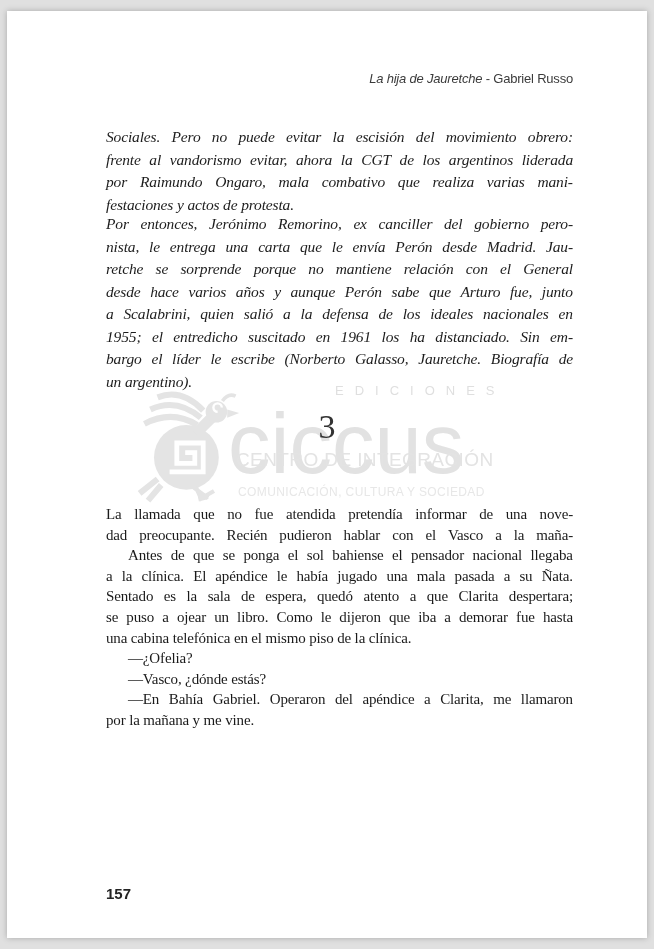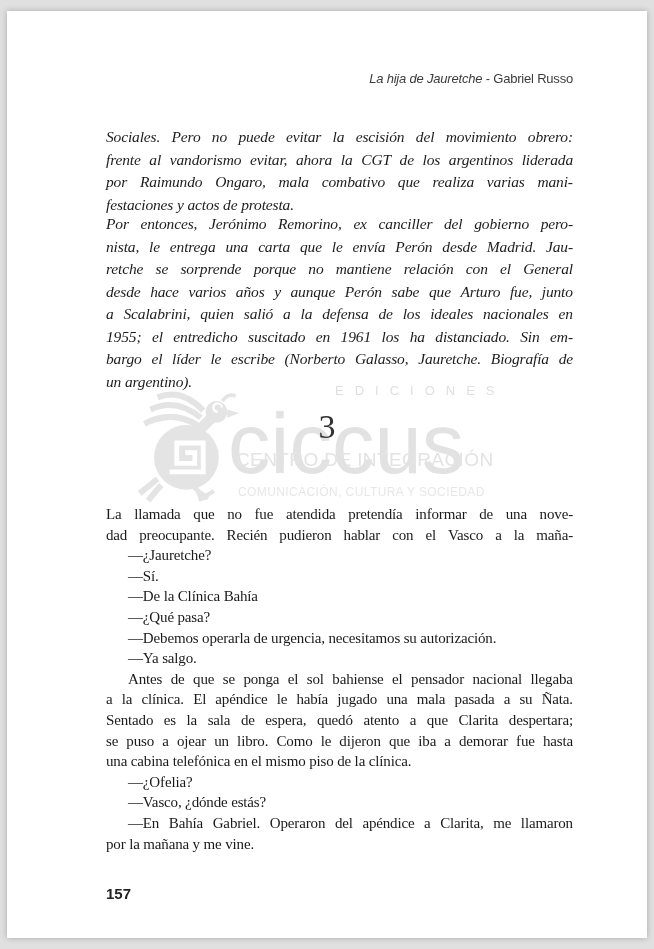"—¿Jauretche?" div.dlg { html: <div> <div>—¿Jauretche?</div> <div>—Sí.</div> <div>—De la Clínica Bahía</div> <div>—¿Qué pasa?</div> <div>—Debemos operarla de urgencia, necesitamos su autorización.</div> <div>—Ya salgo.</div> </div> -> none }
